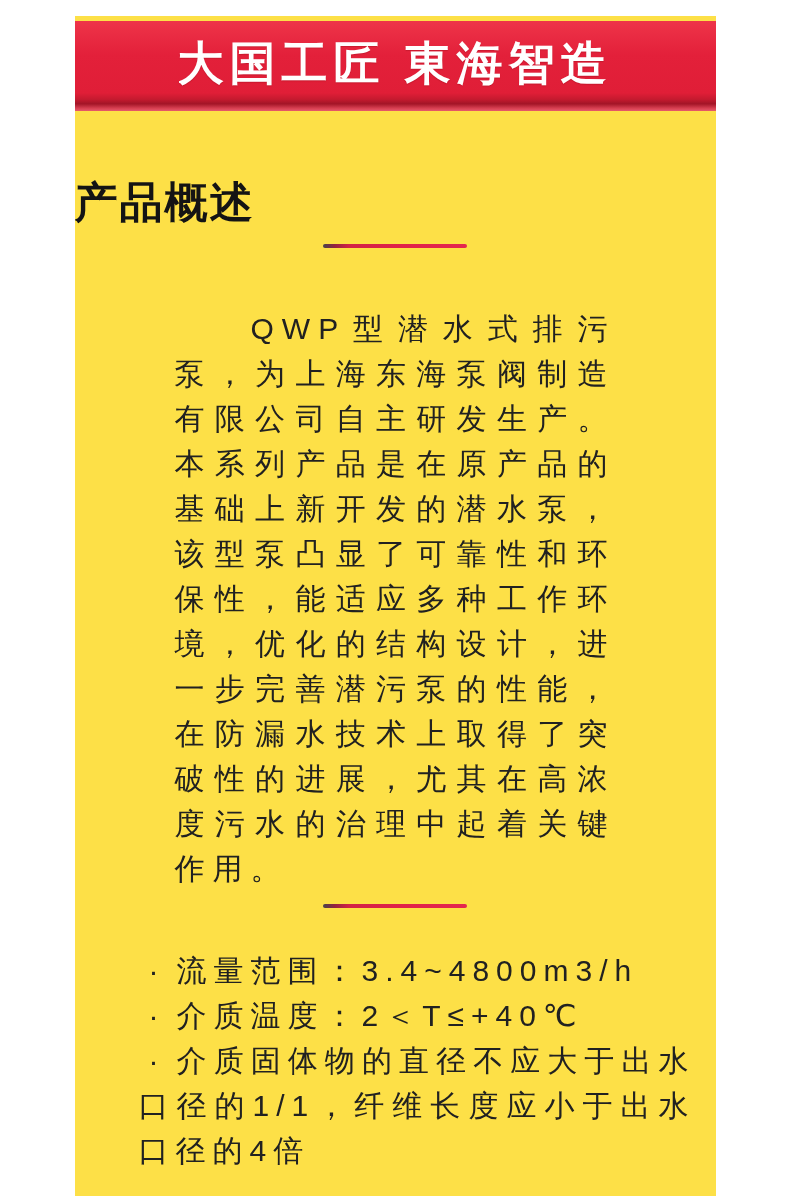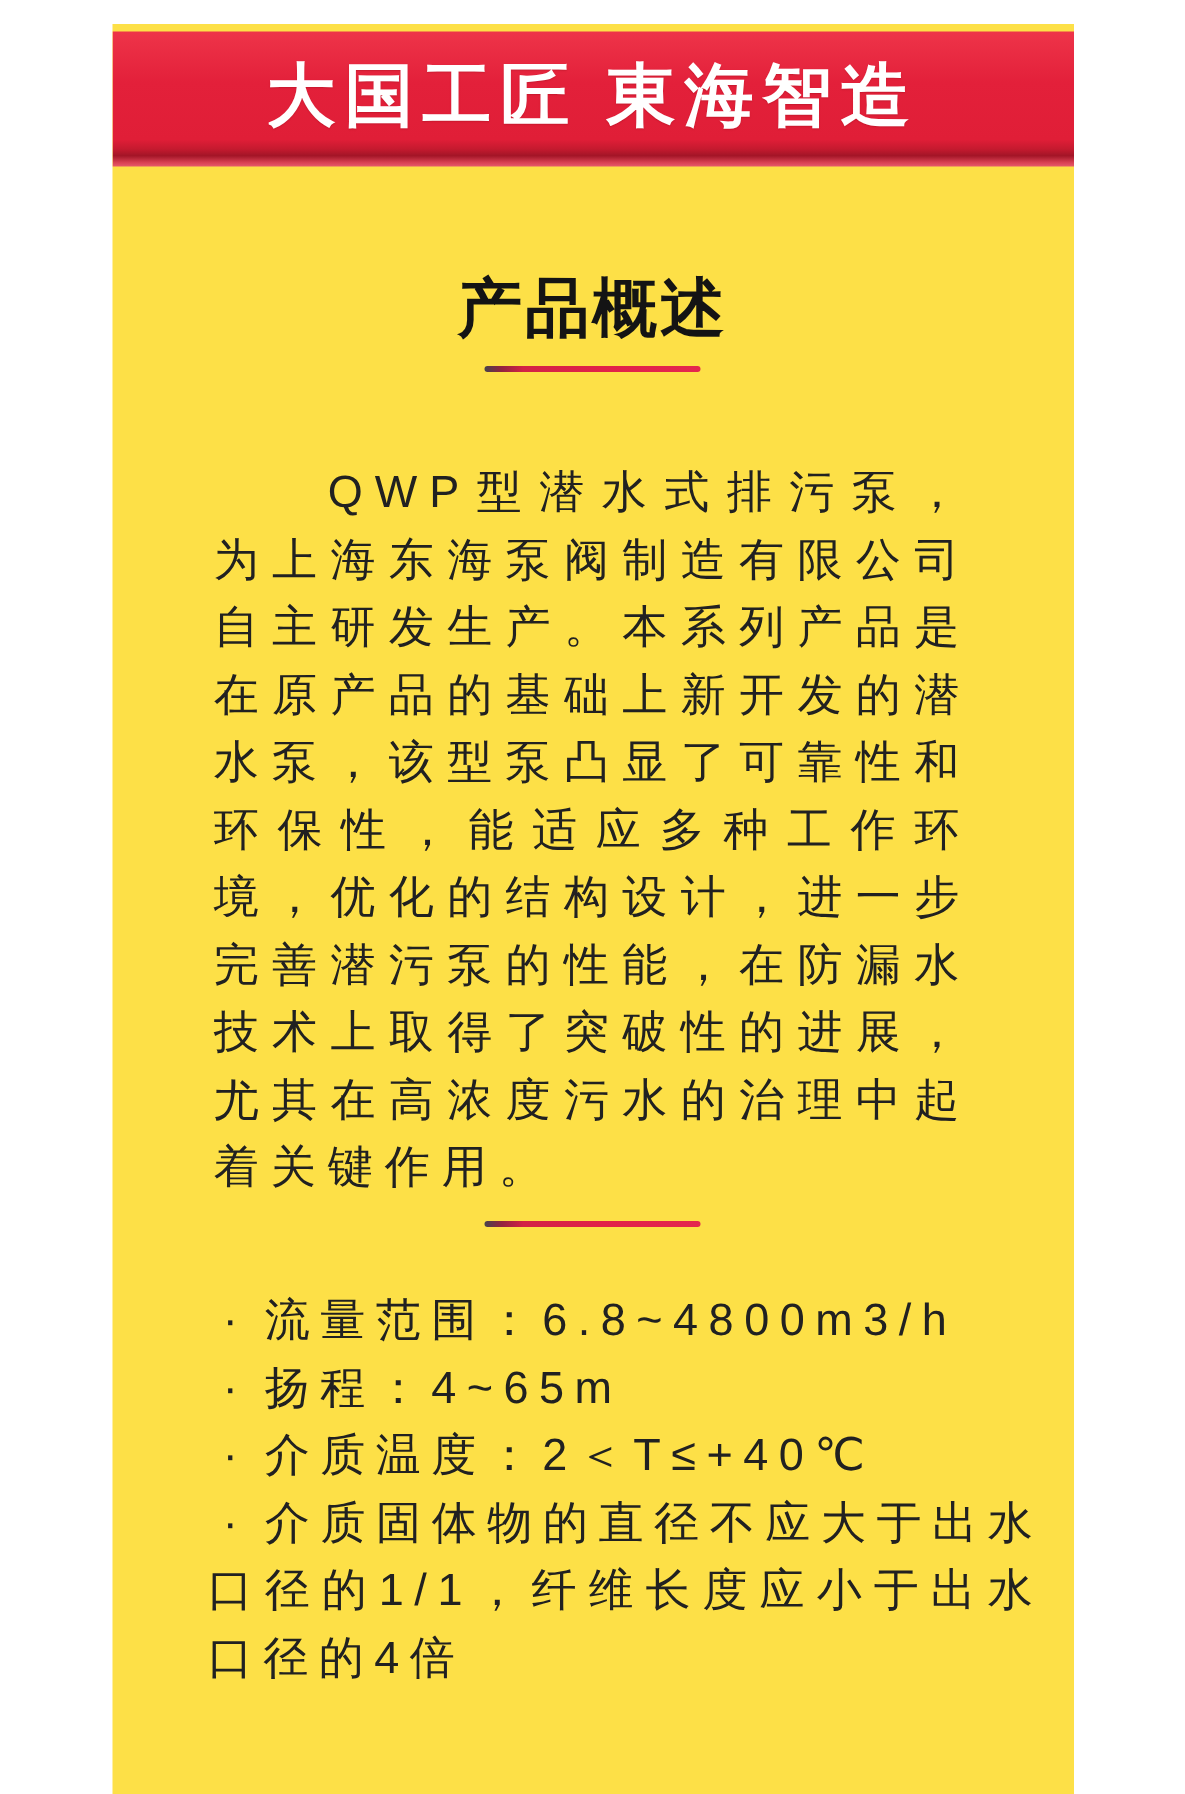"产品概述" .section-title { font-family: none -> Liberation Mono, monospace; text-align: center -> left }
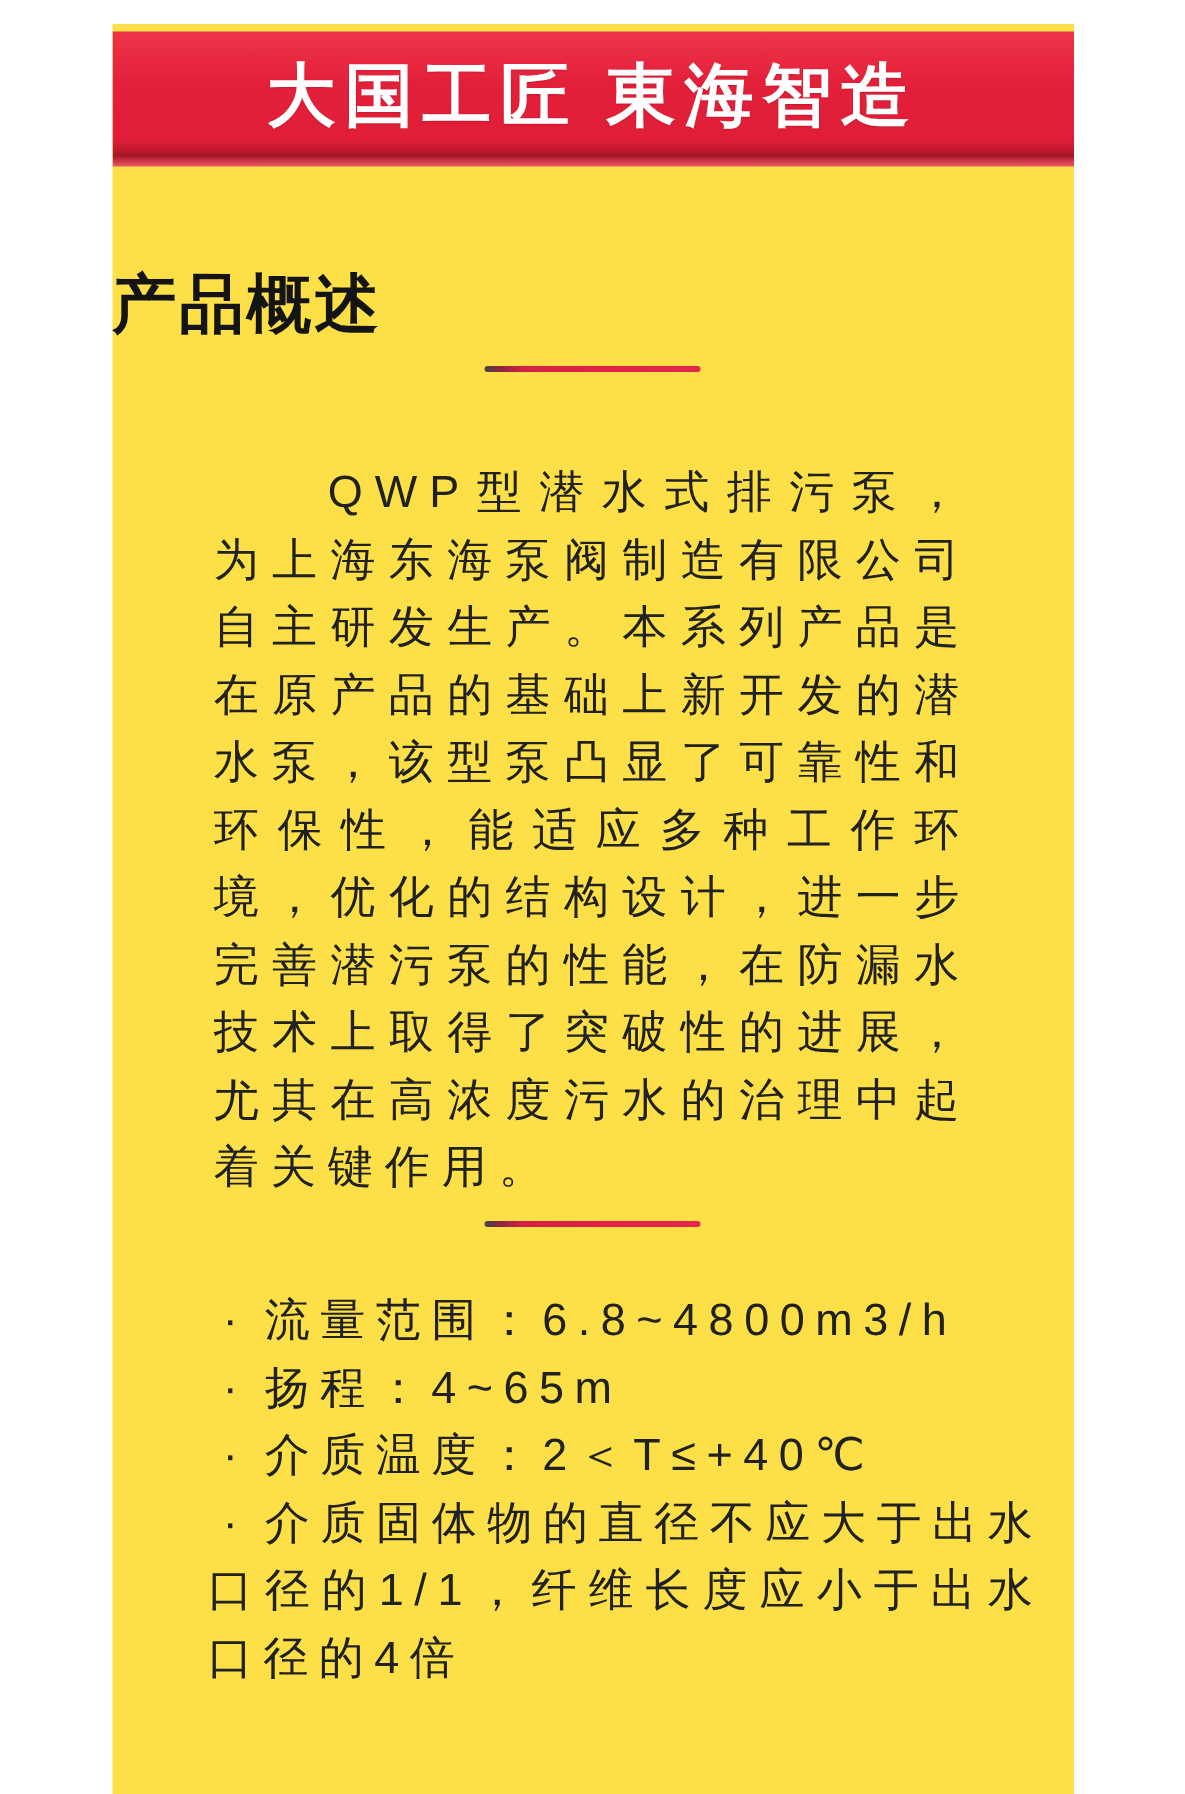"QWP型潜水式排污泵，为上海东海泵阀制造有限公司自主研发生产。本系列产品是在原产" .overview-text { padding: 0 68px -> 0 100px }
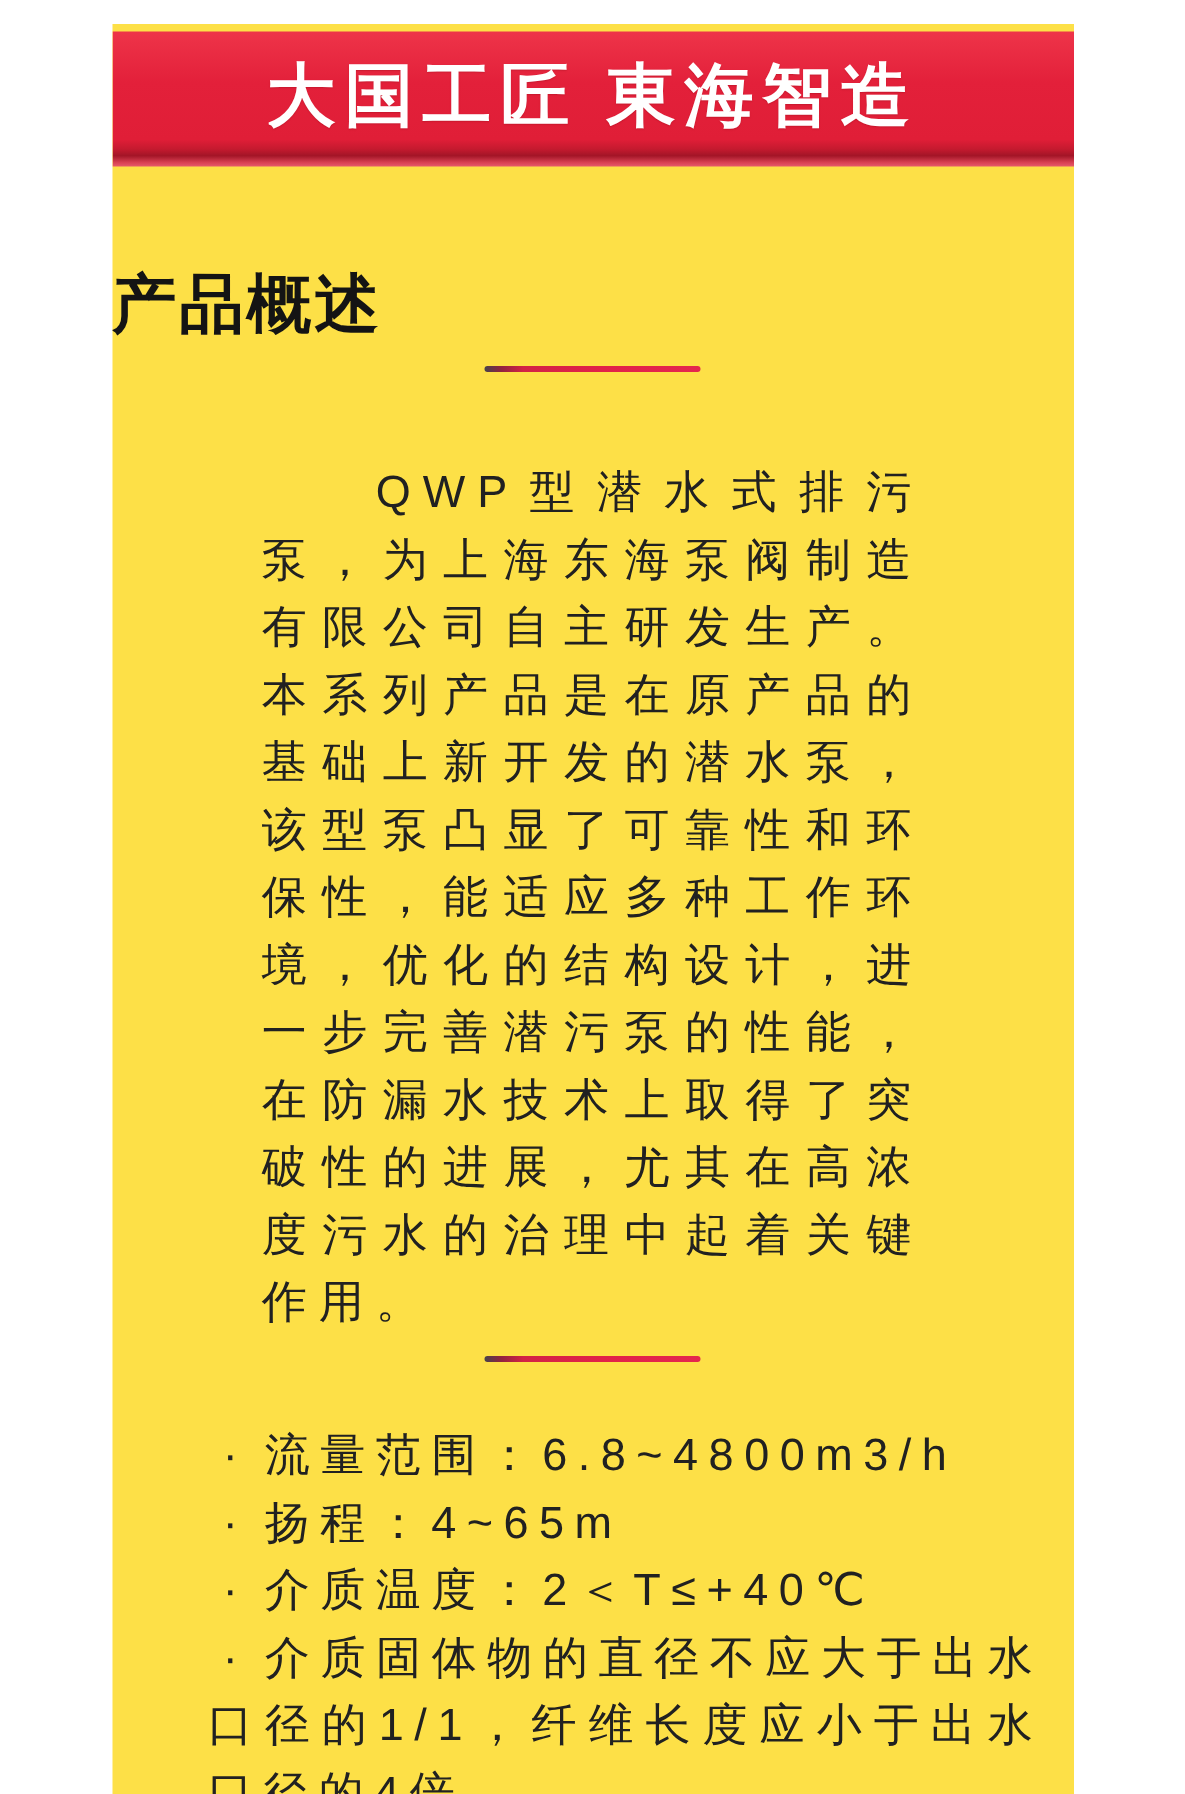"流量范围：6.8~4800m3/h" span { text: 6.8 -> 3.4 }
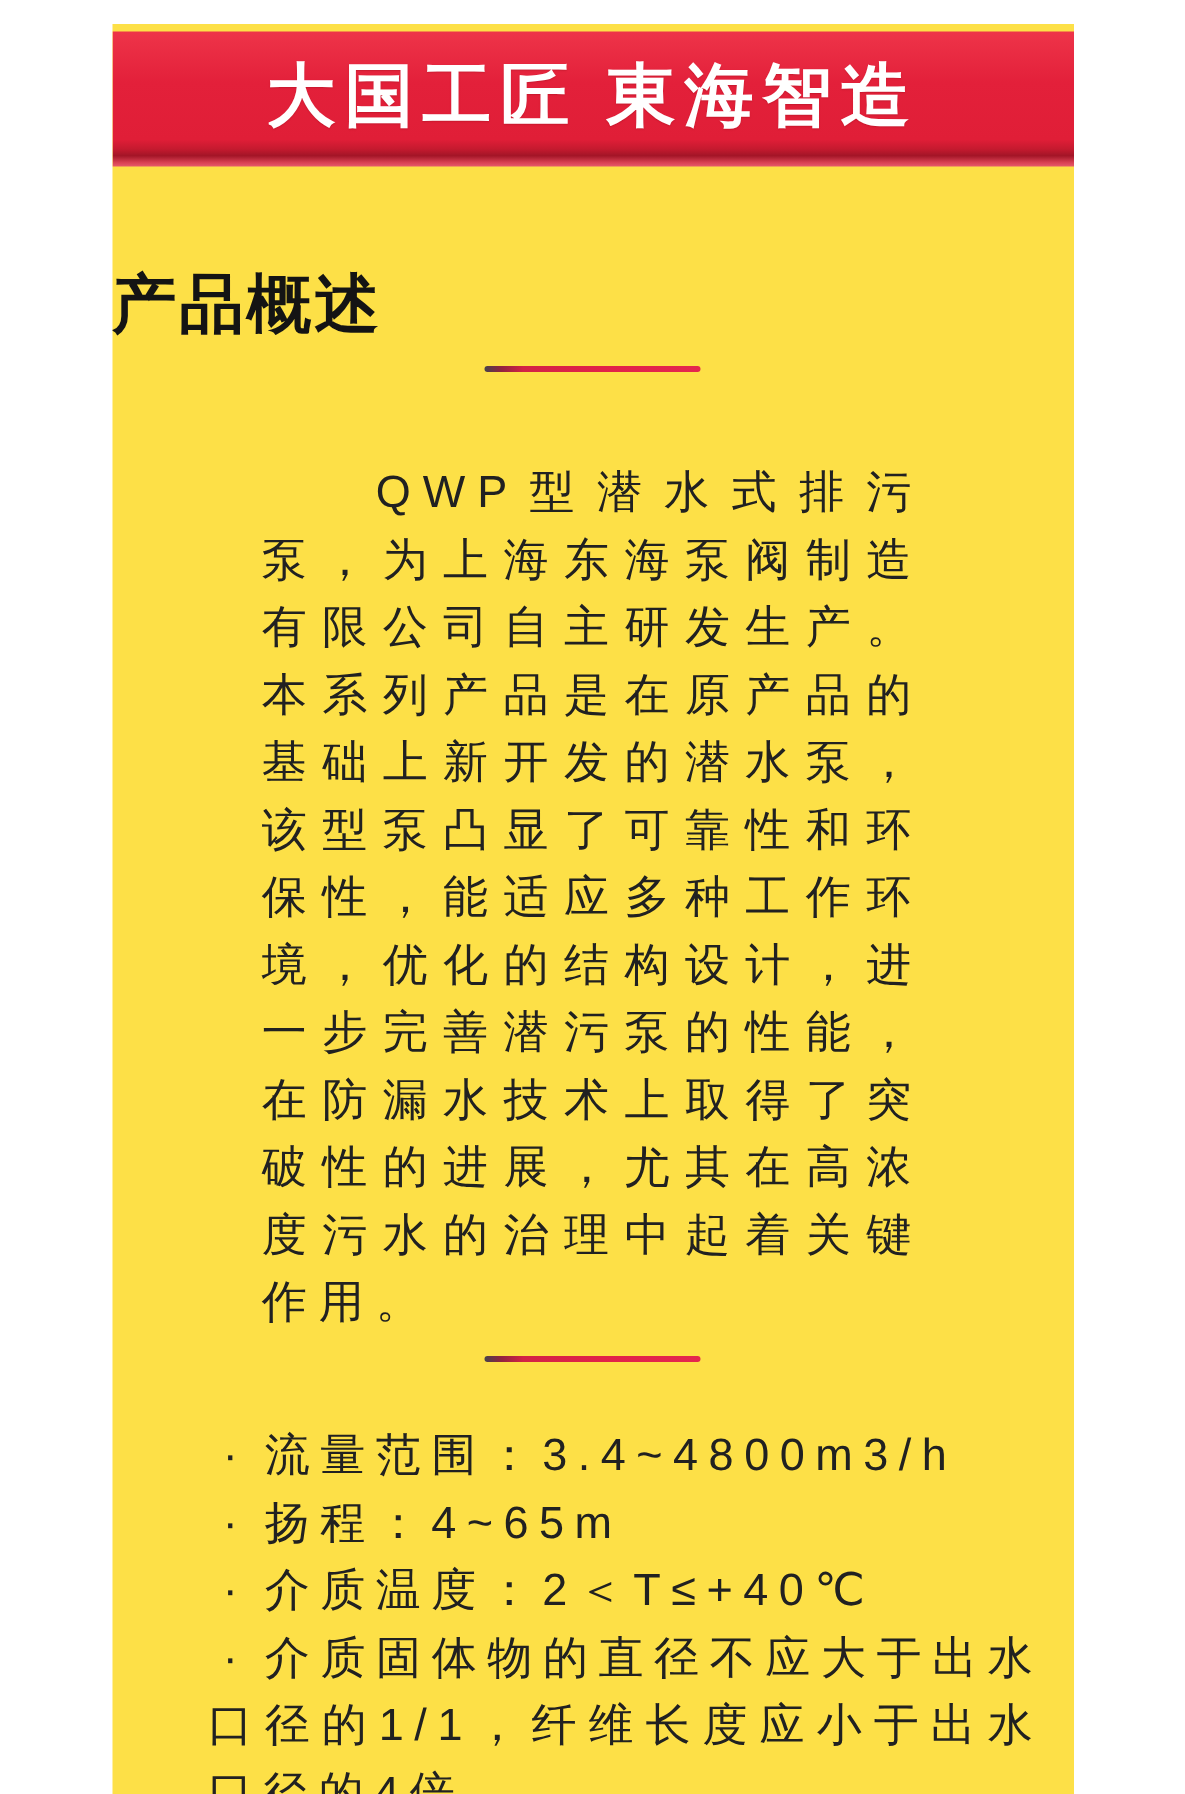"· 扬程：4~65m" div.cond-item { html: <div> <span>·</span><span>扬程：4~65m</span> </div> -> none }
